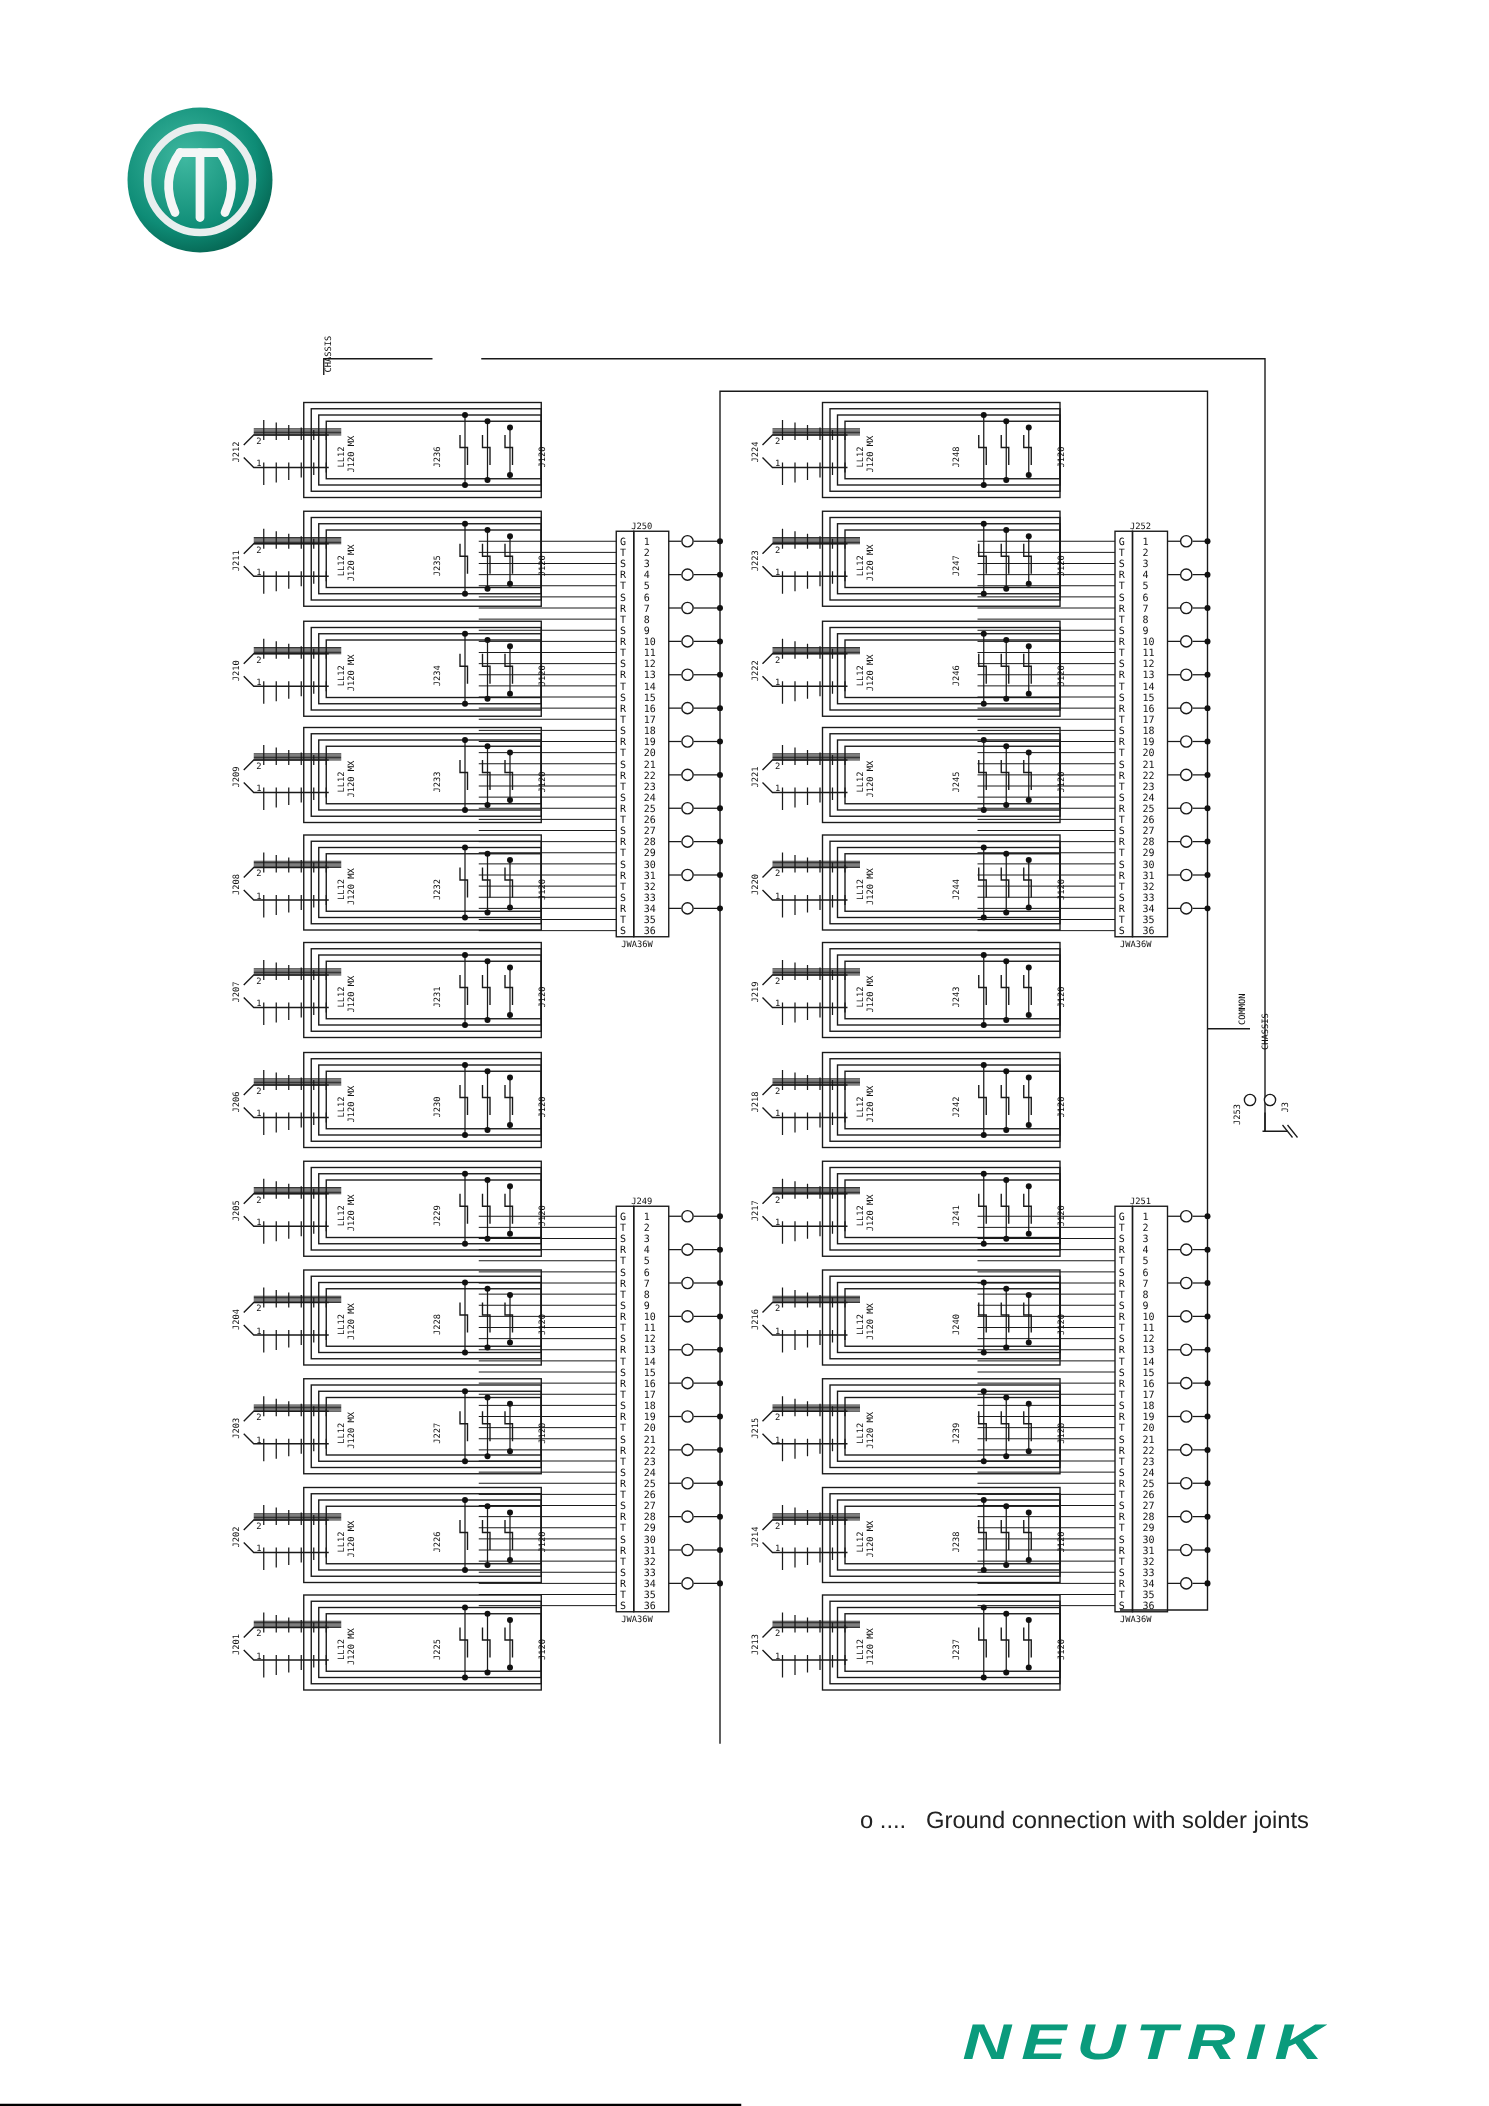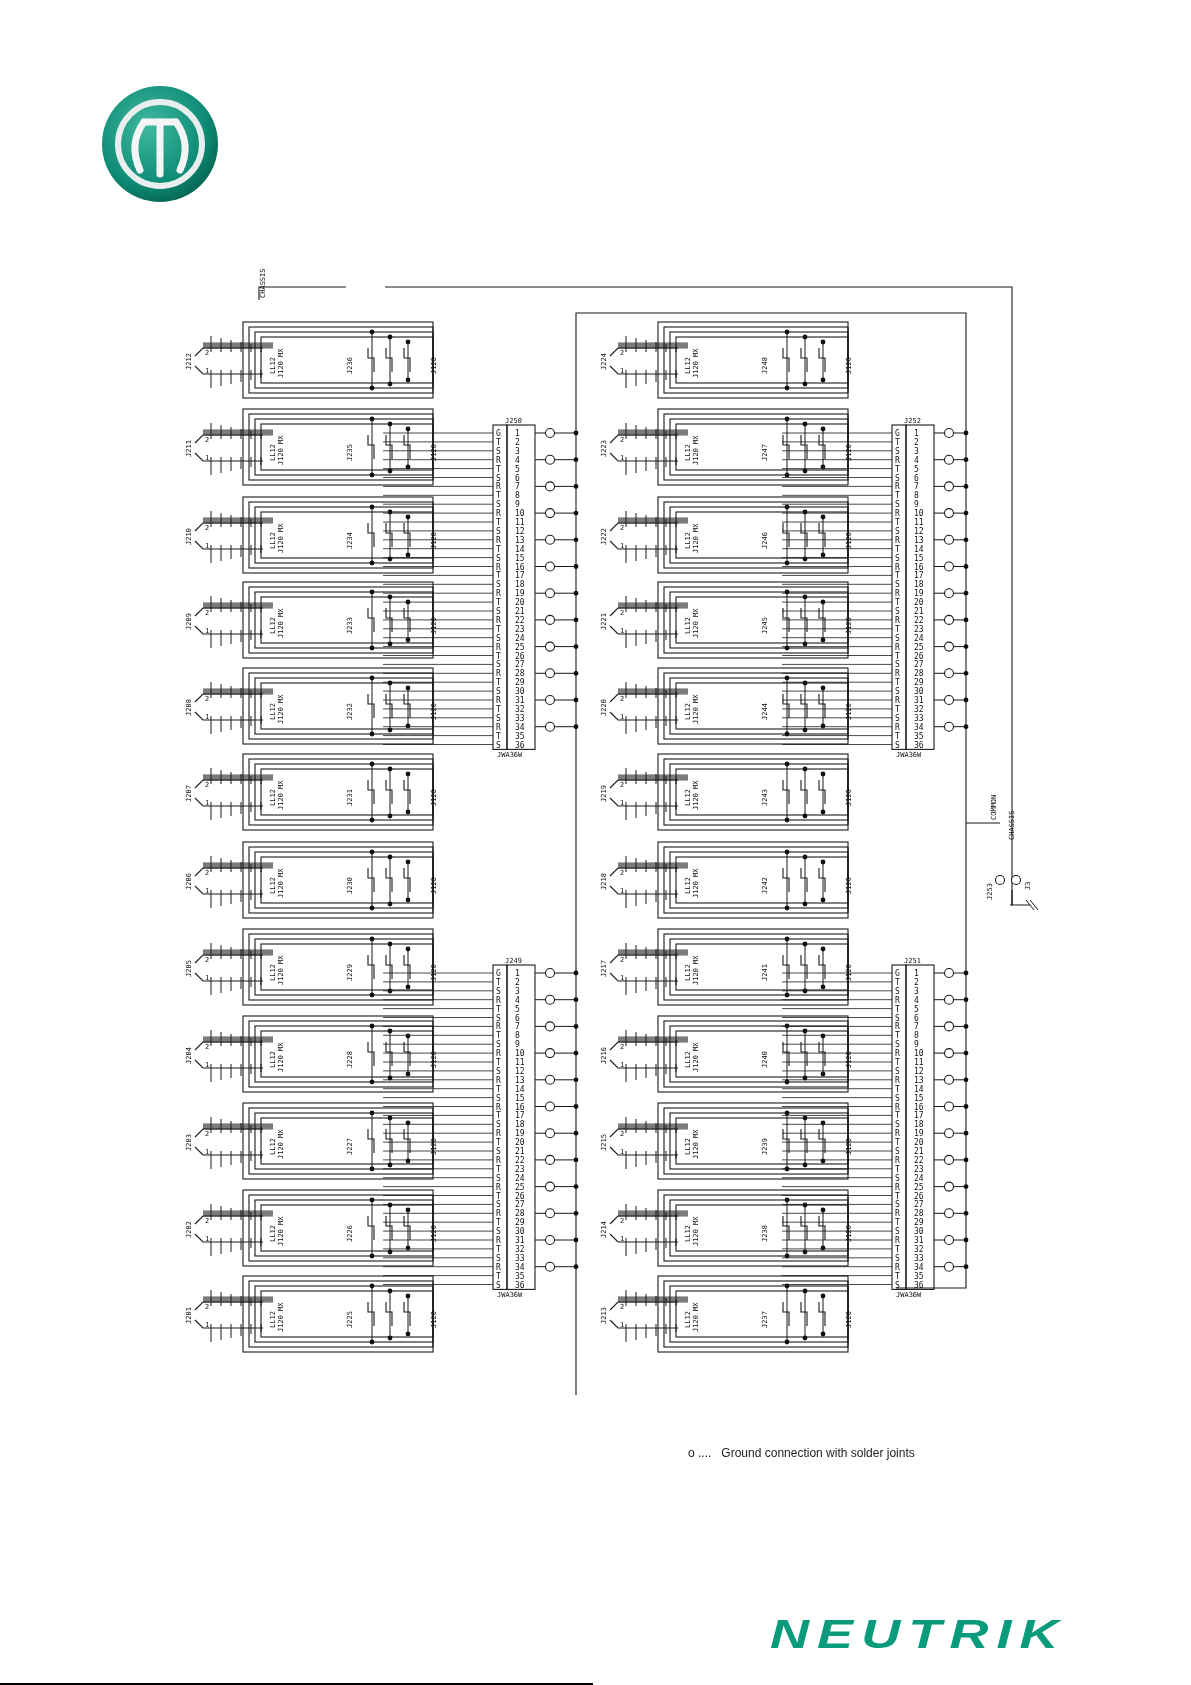"o .... Ground connection with" .legend { font-size: 12px -> 19px }
